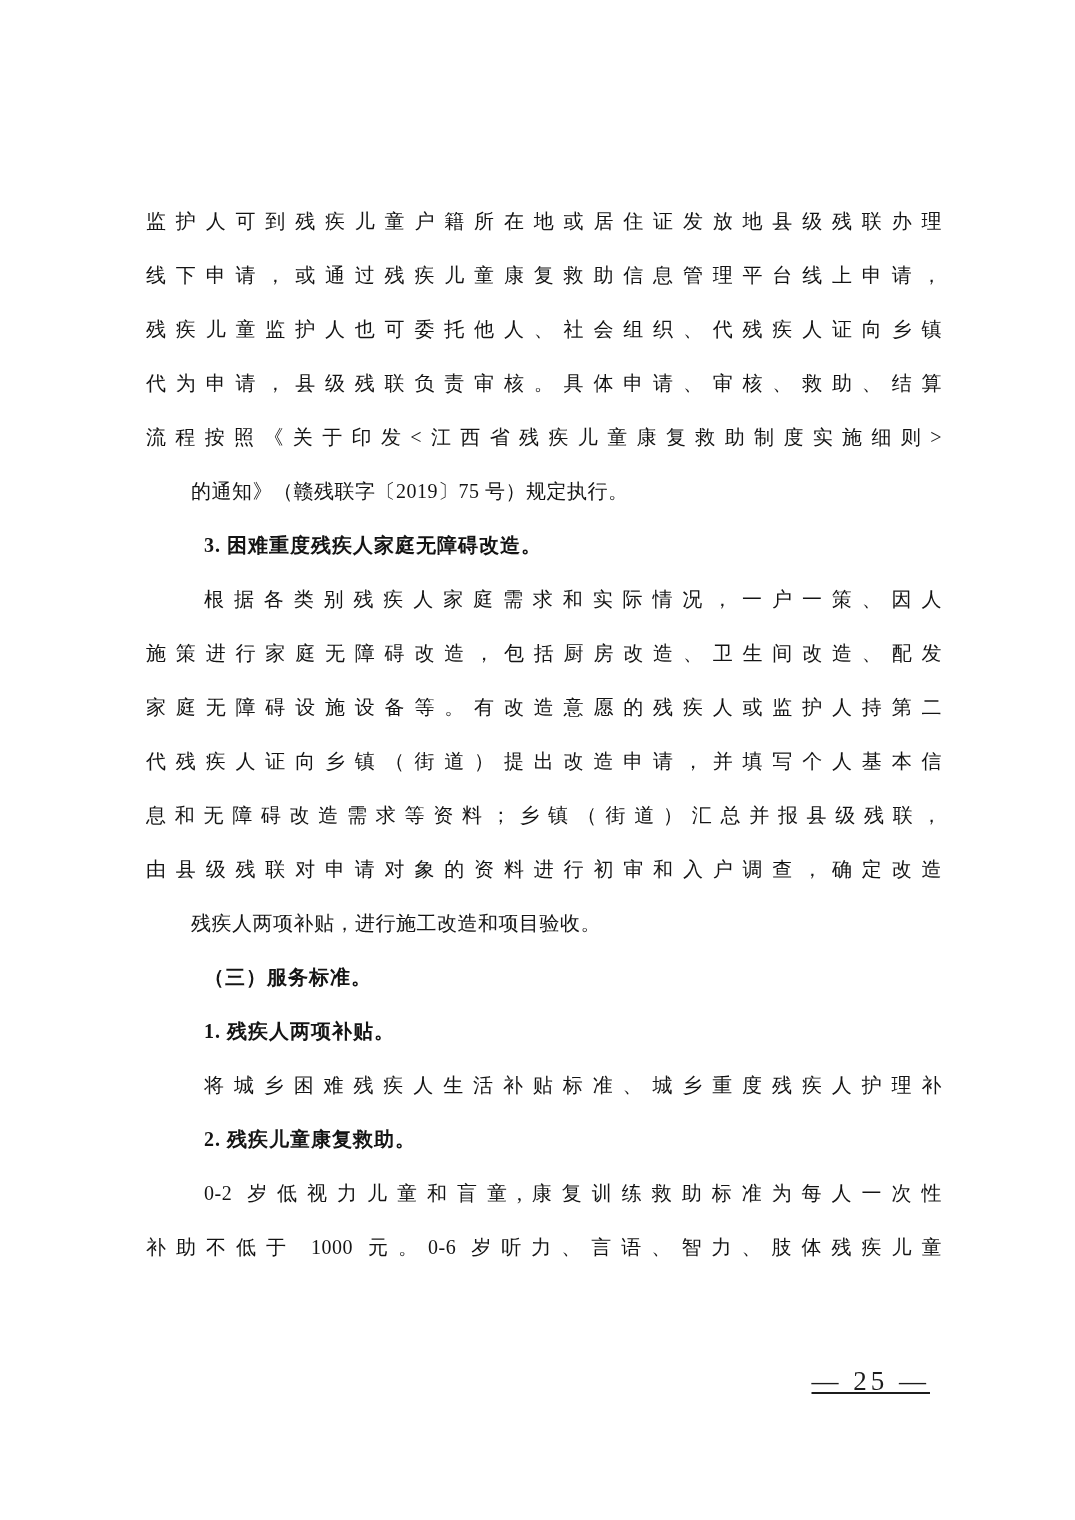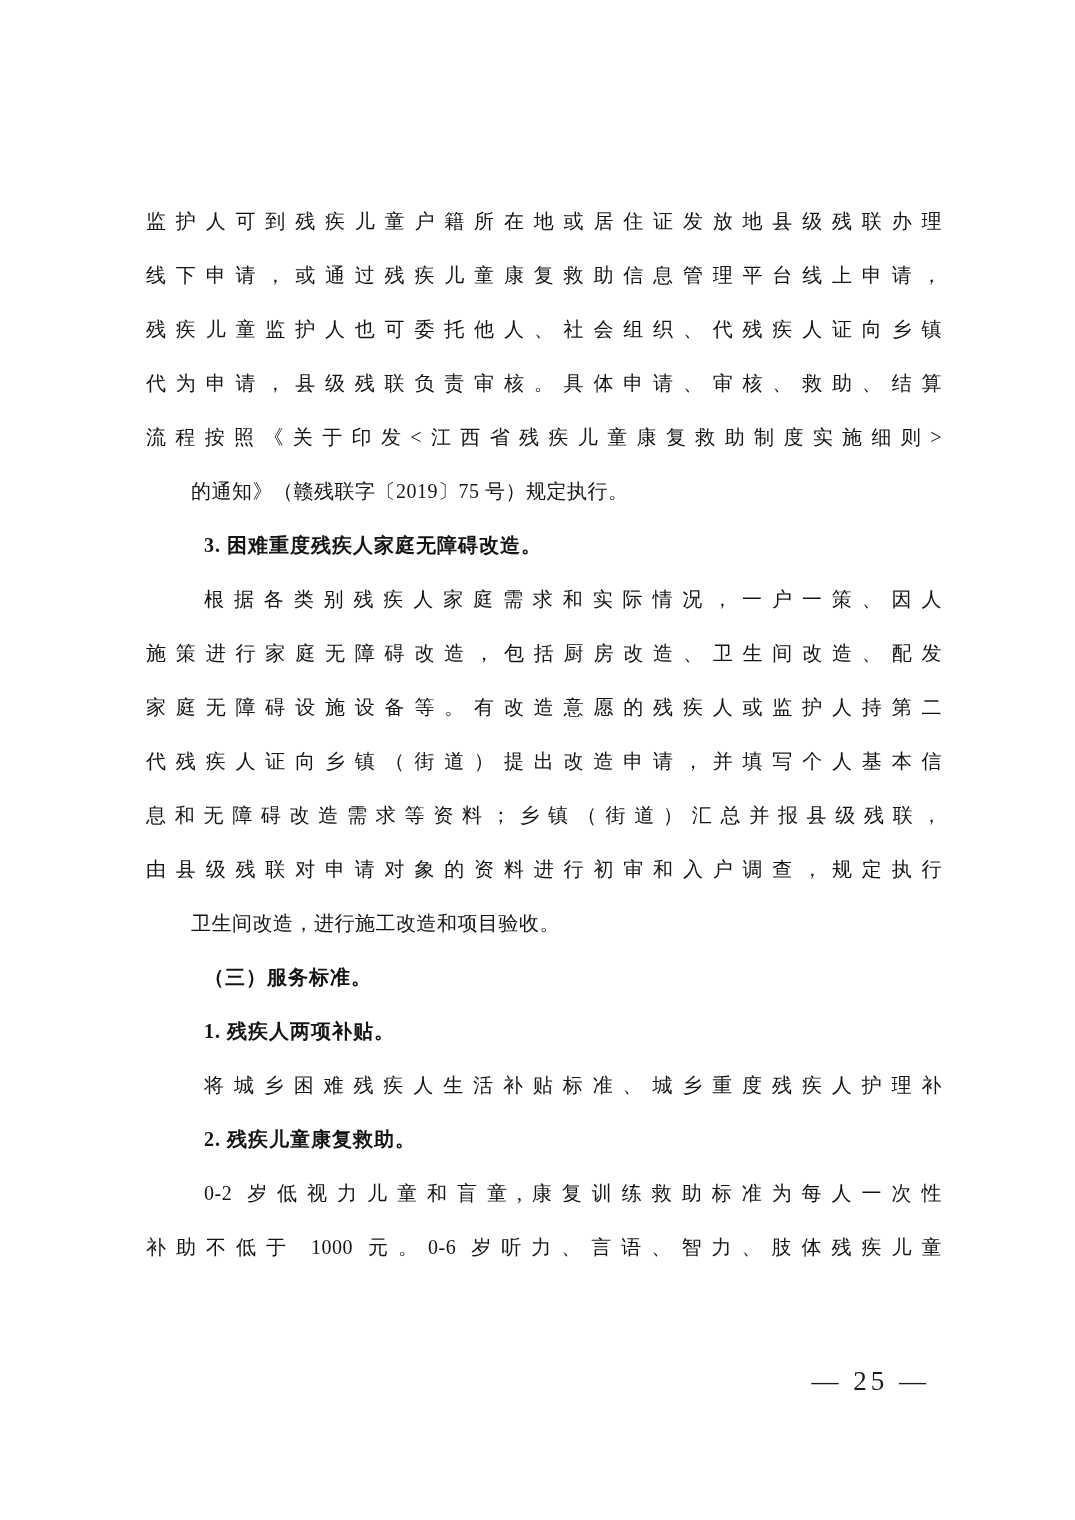"由县级残联对申请对象的资料进行初审和入户调查，规定执行" div.ln { text: 规定执行 -> 确定改造 }
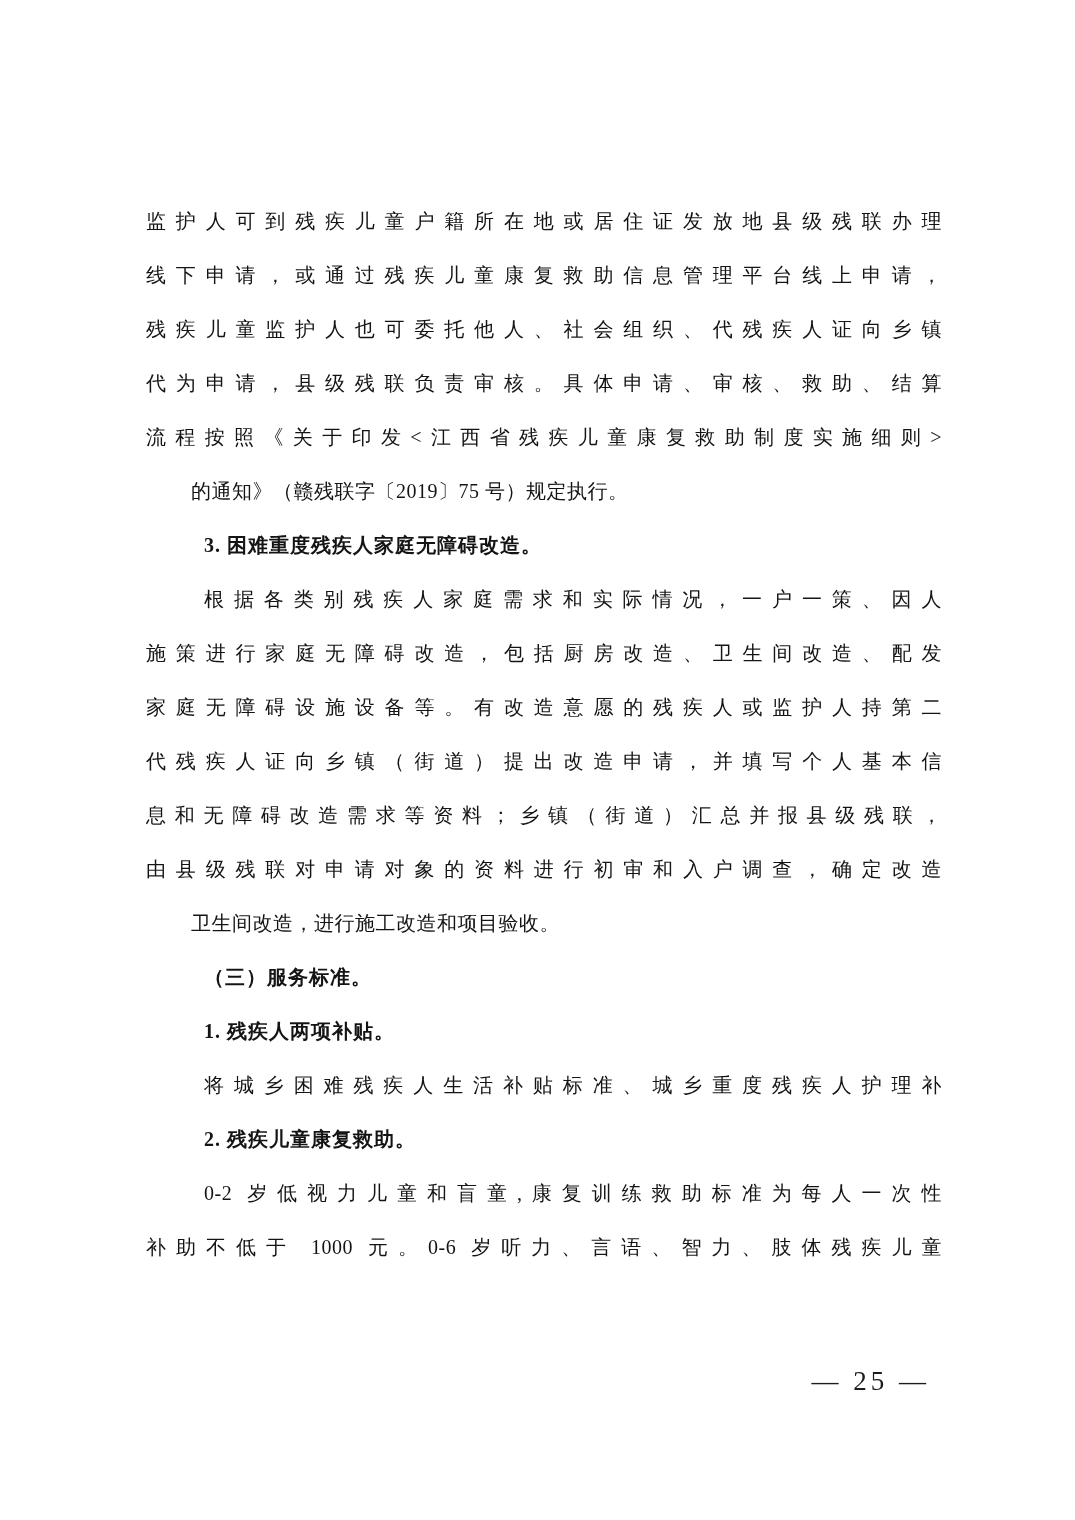"卫生间改造，进行施工改造和项目验收。" div.ln { text: 卫生间改造 -> 残疾人两项补贴 }
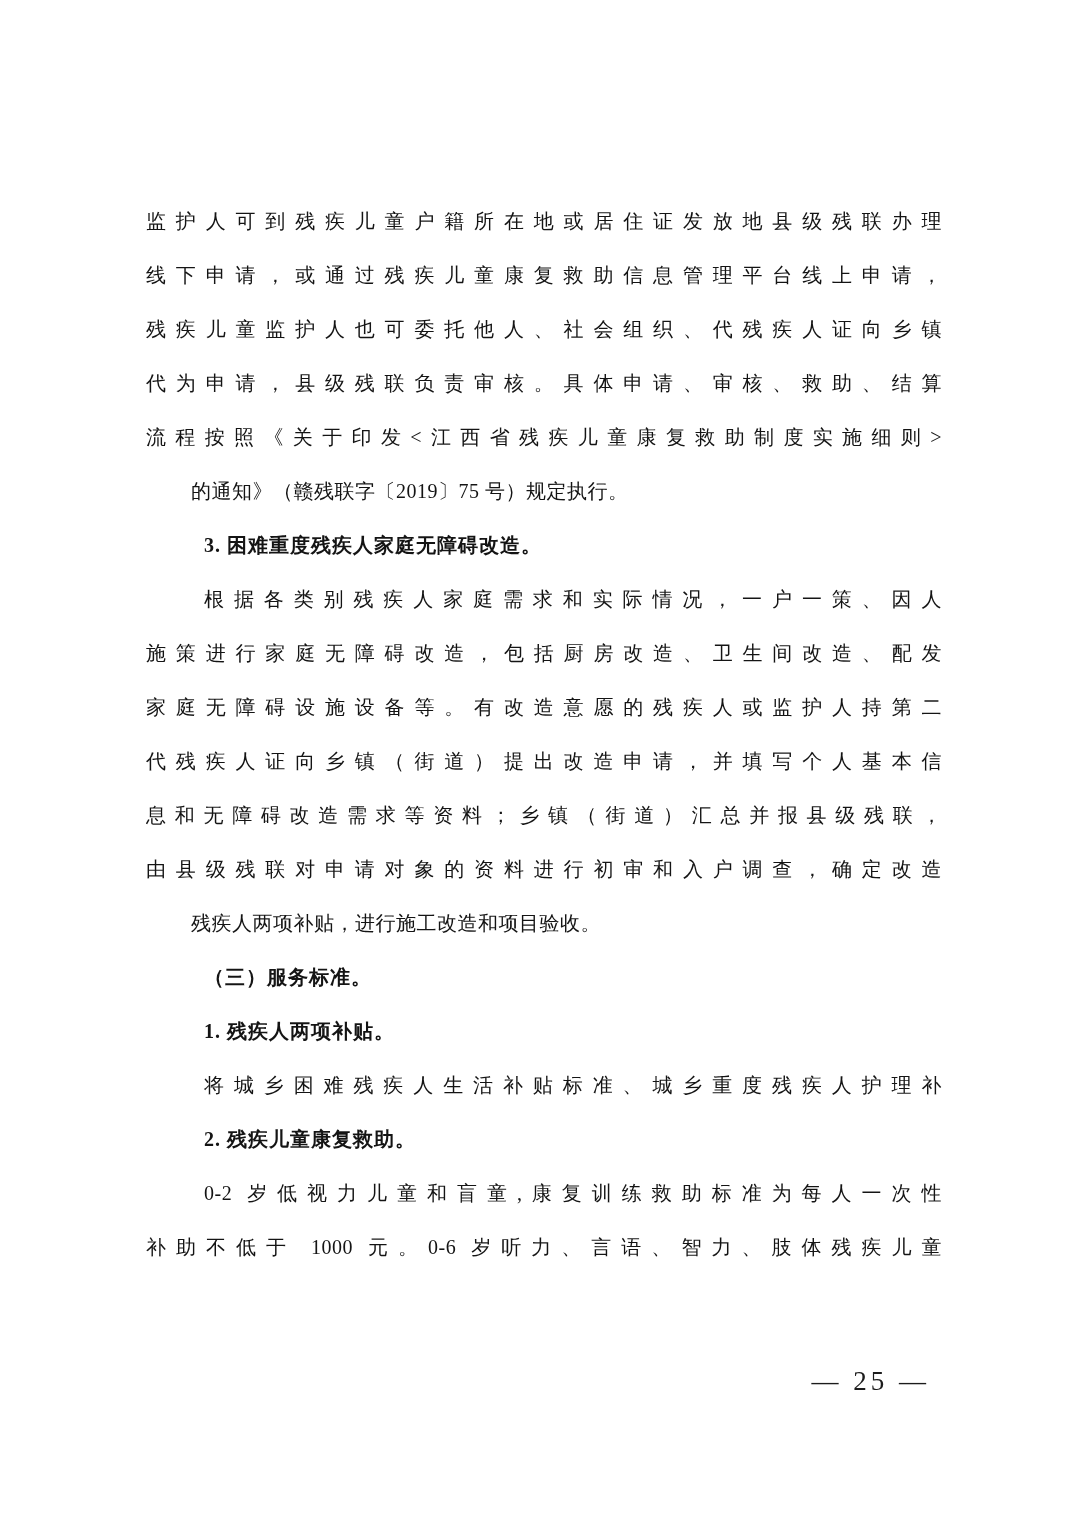"— 25 —" .page-footer { text-decoration: none -> underline }
